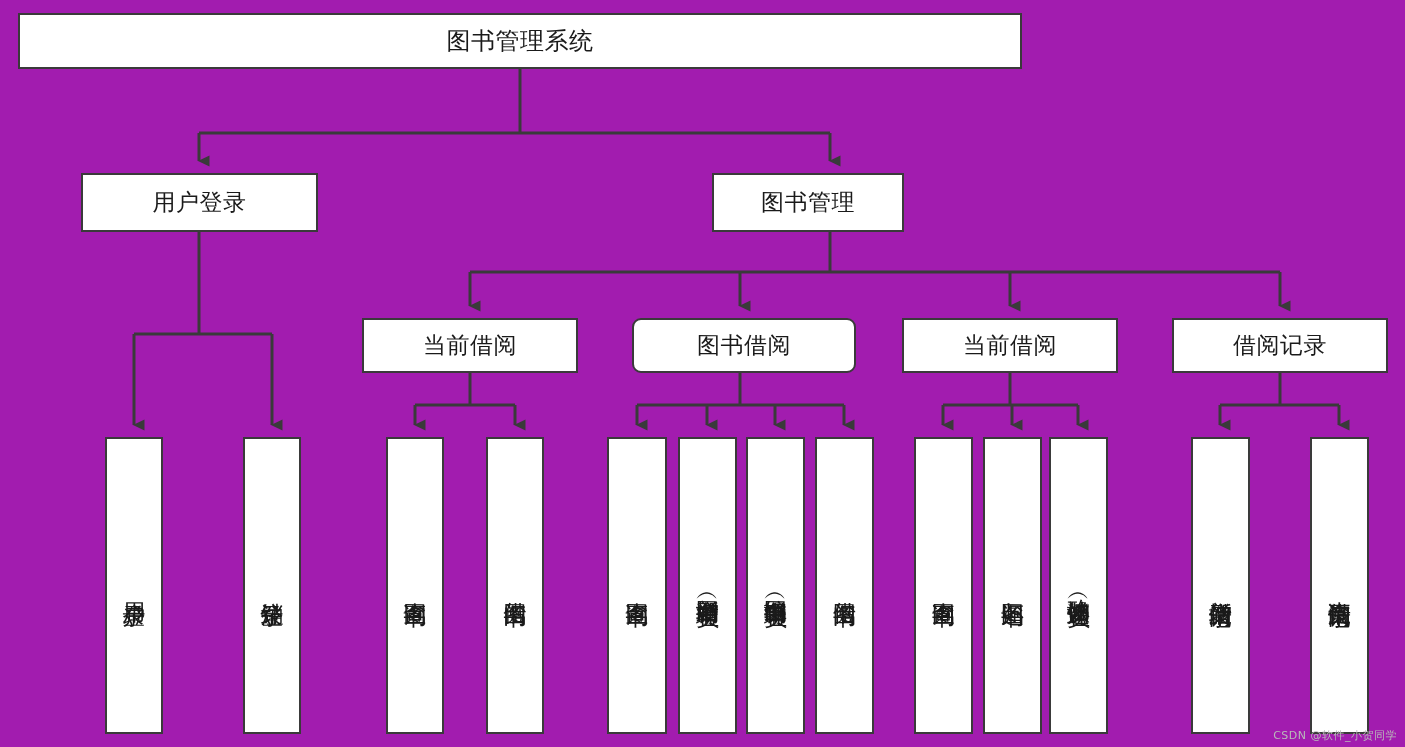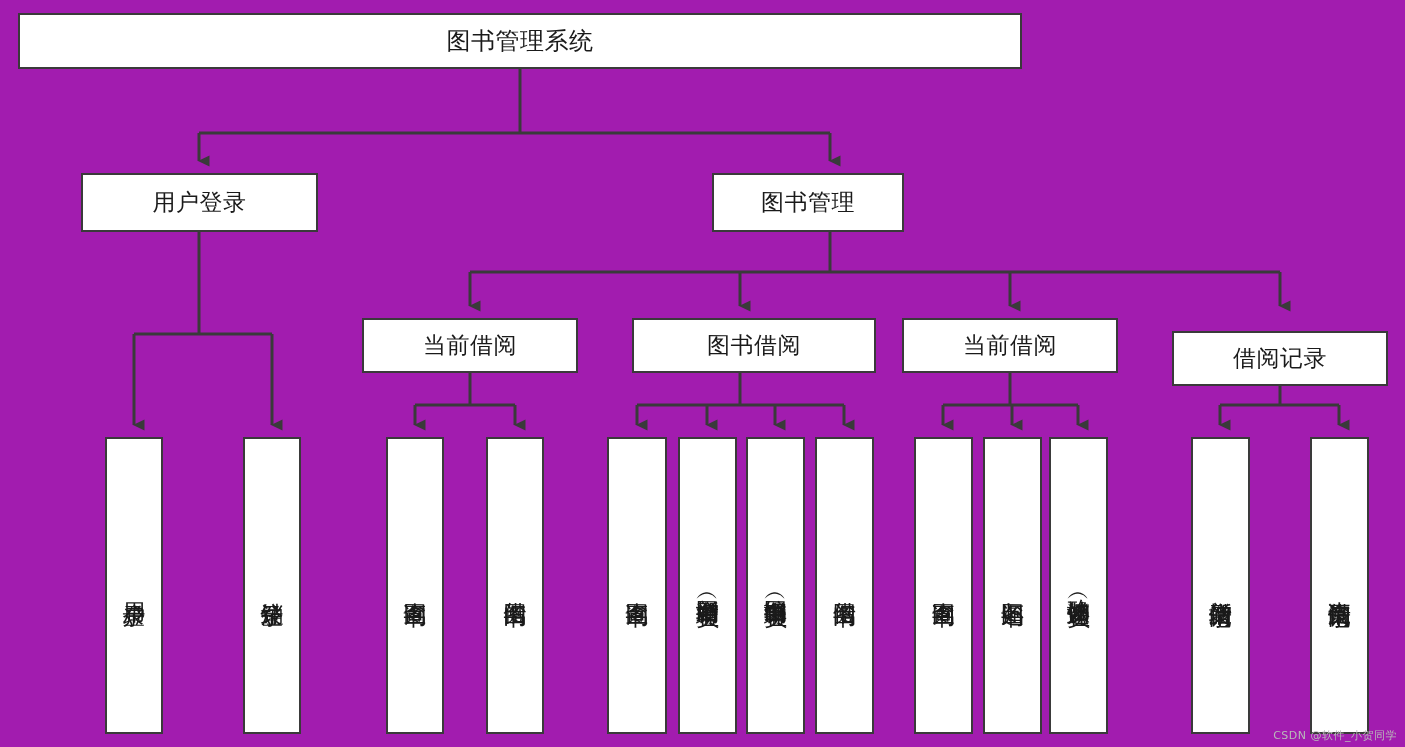"图书借阅" div.node { border-radius: none -> 9px; width: 244px -> 224px }
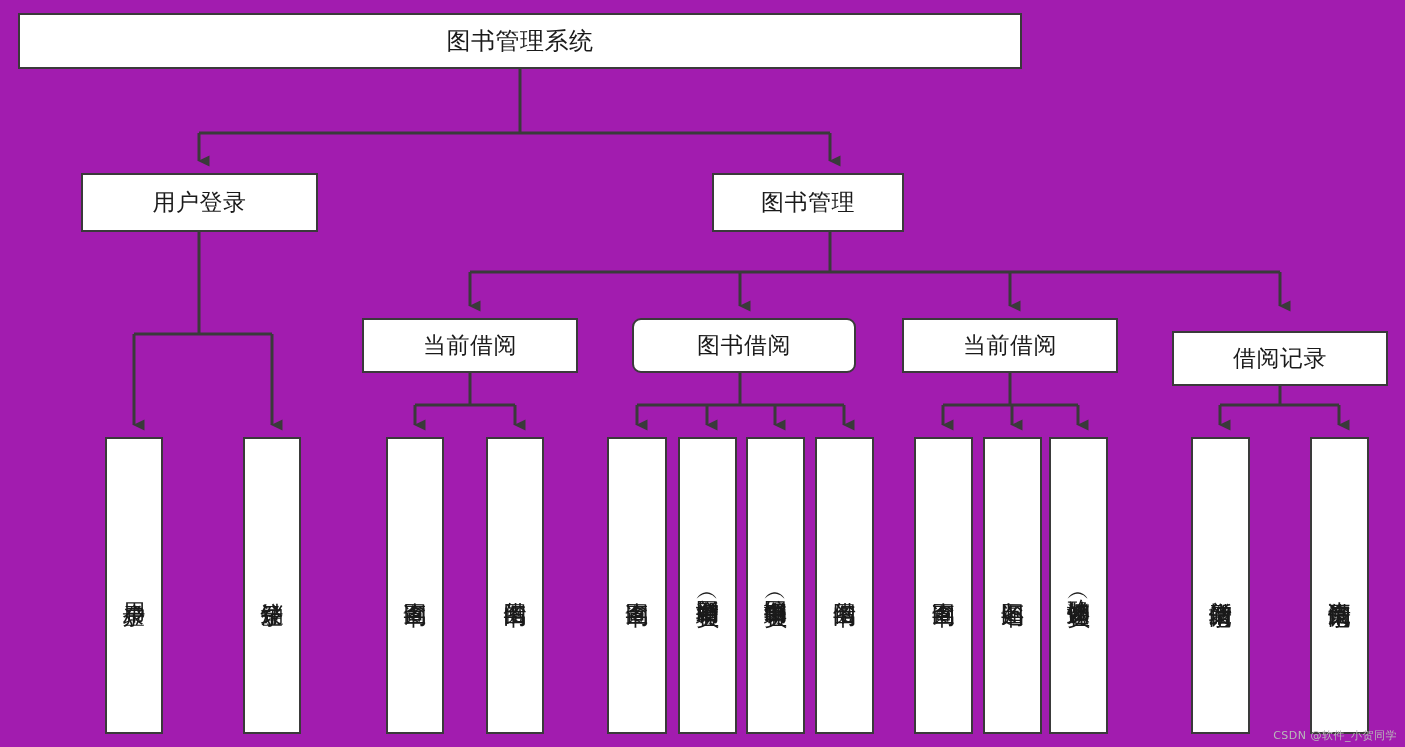"借阅记录" div.node { margin-top: 13px -> none }
